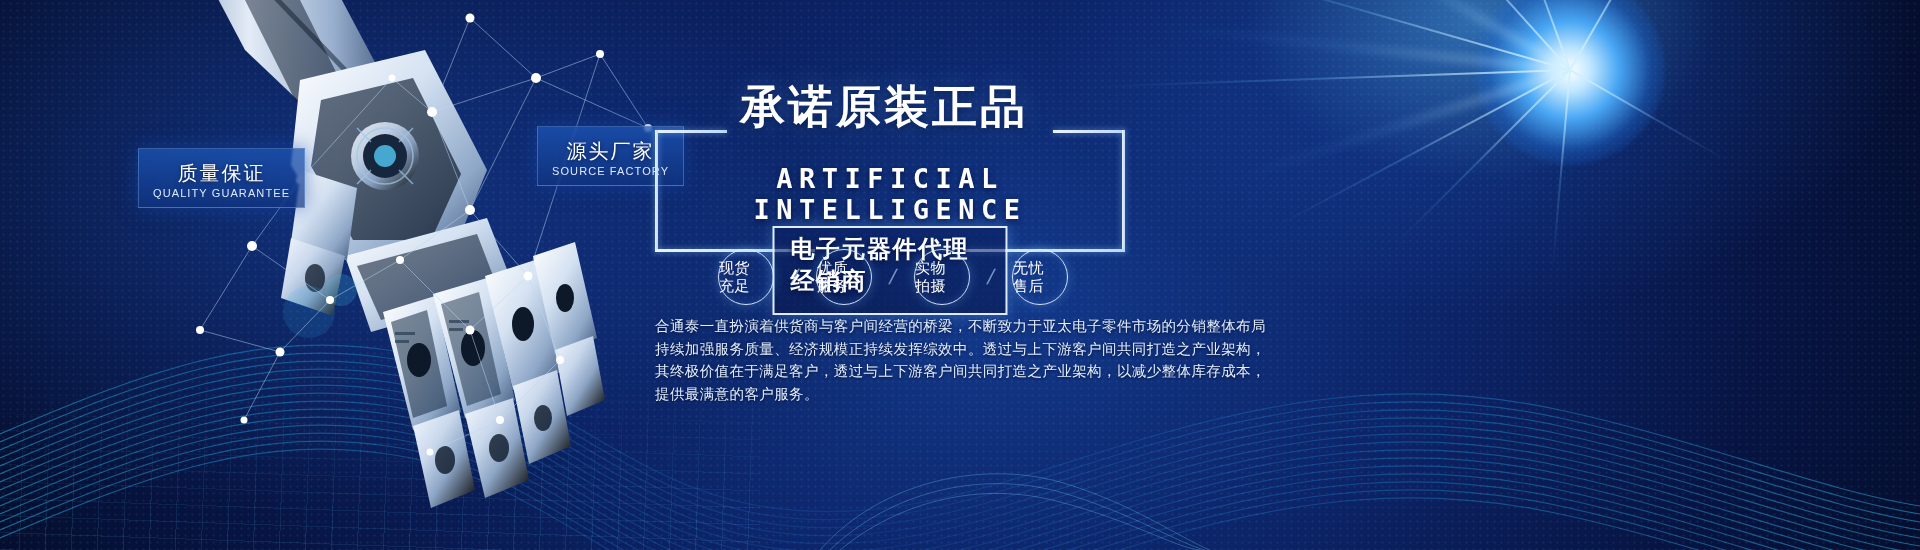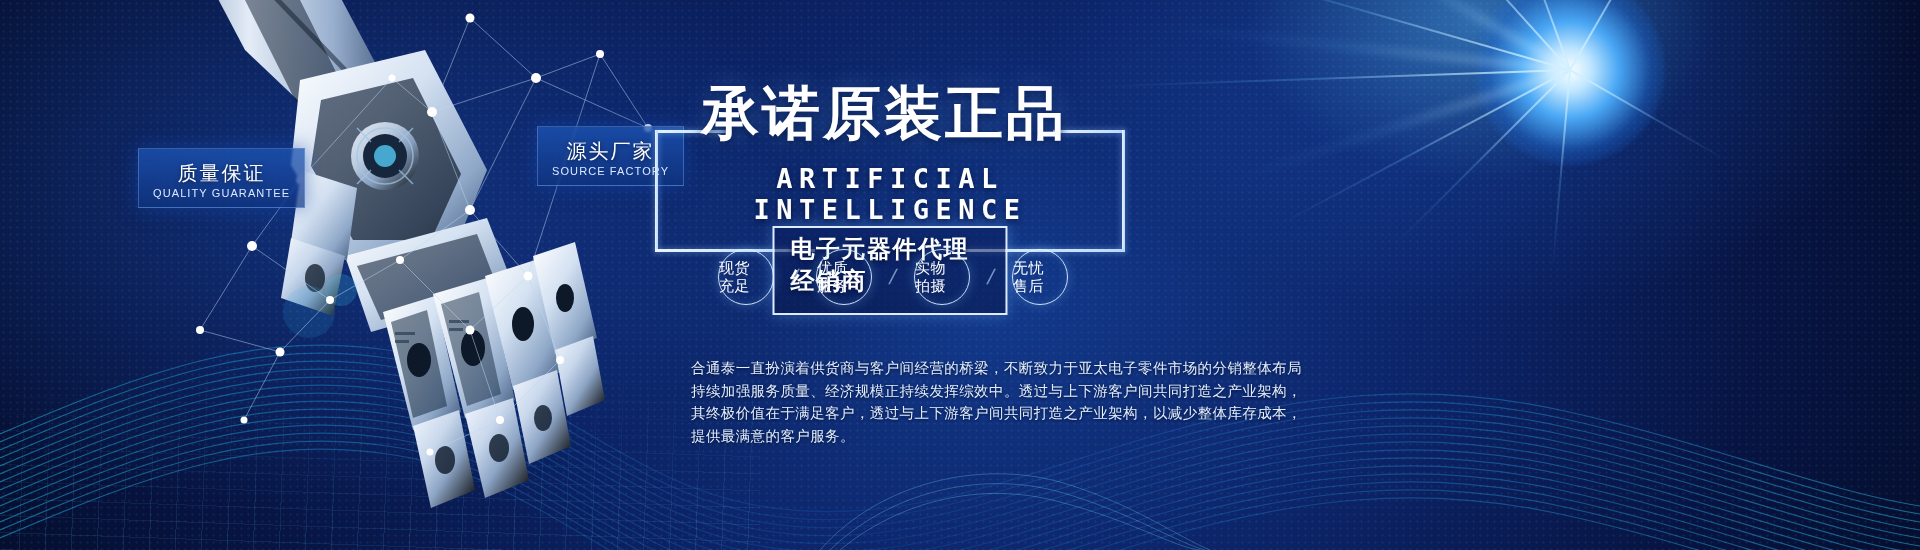"承诺原装正品" .headline { font-size: 58px -> 45px }
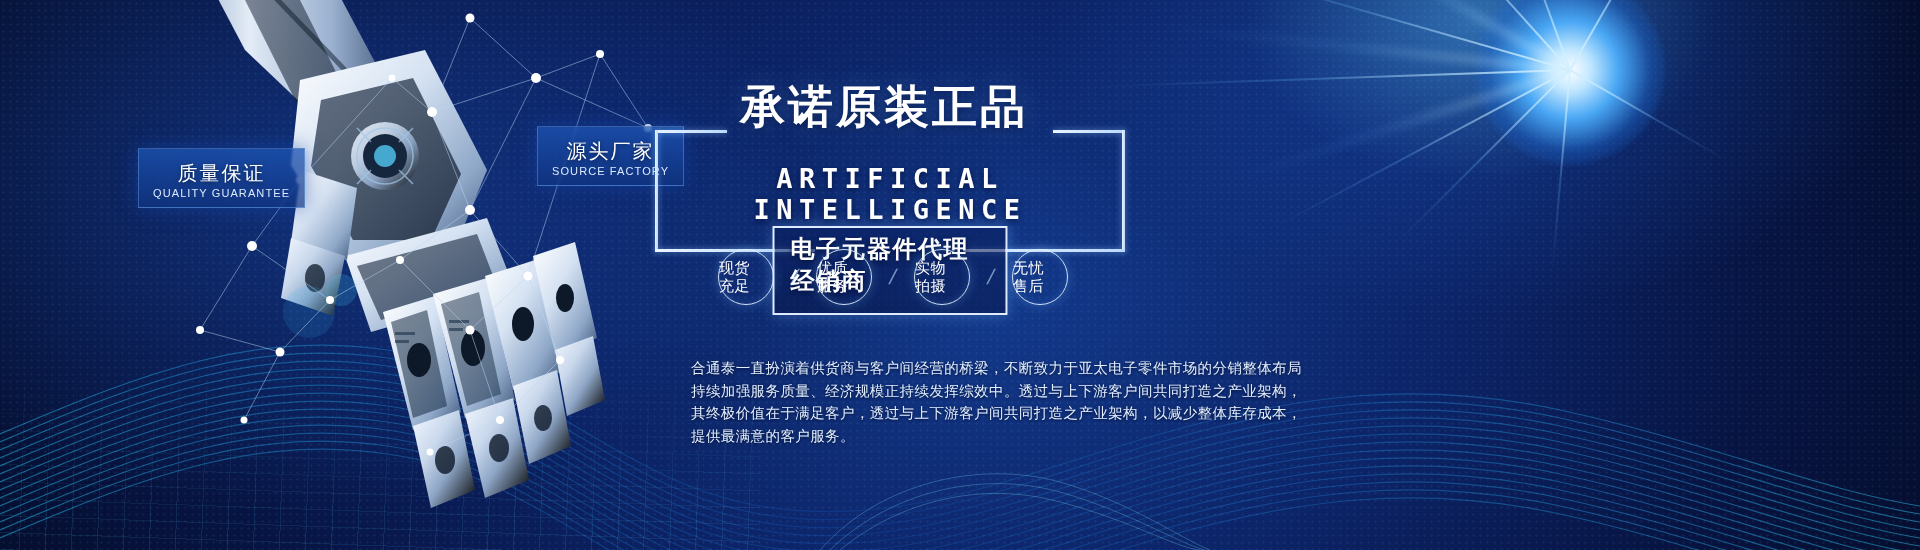"合通泰一直扮演着供货商与客户间经营的桥梁，不断致力于亚太电子零件市场的分销整体布" .para { left: 691px -> 655px; margin-top: 42px -> none }
